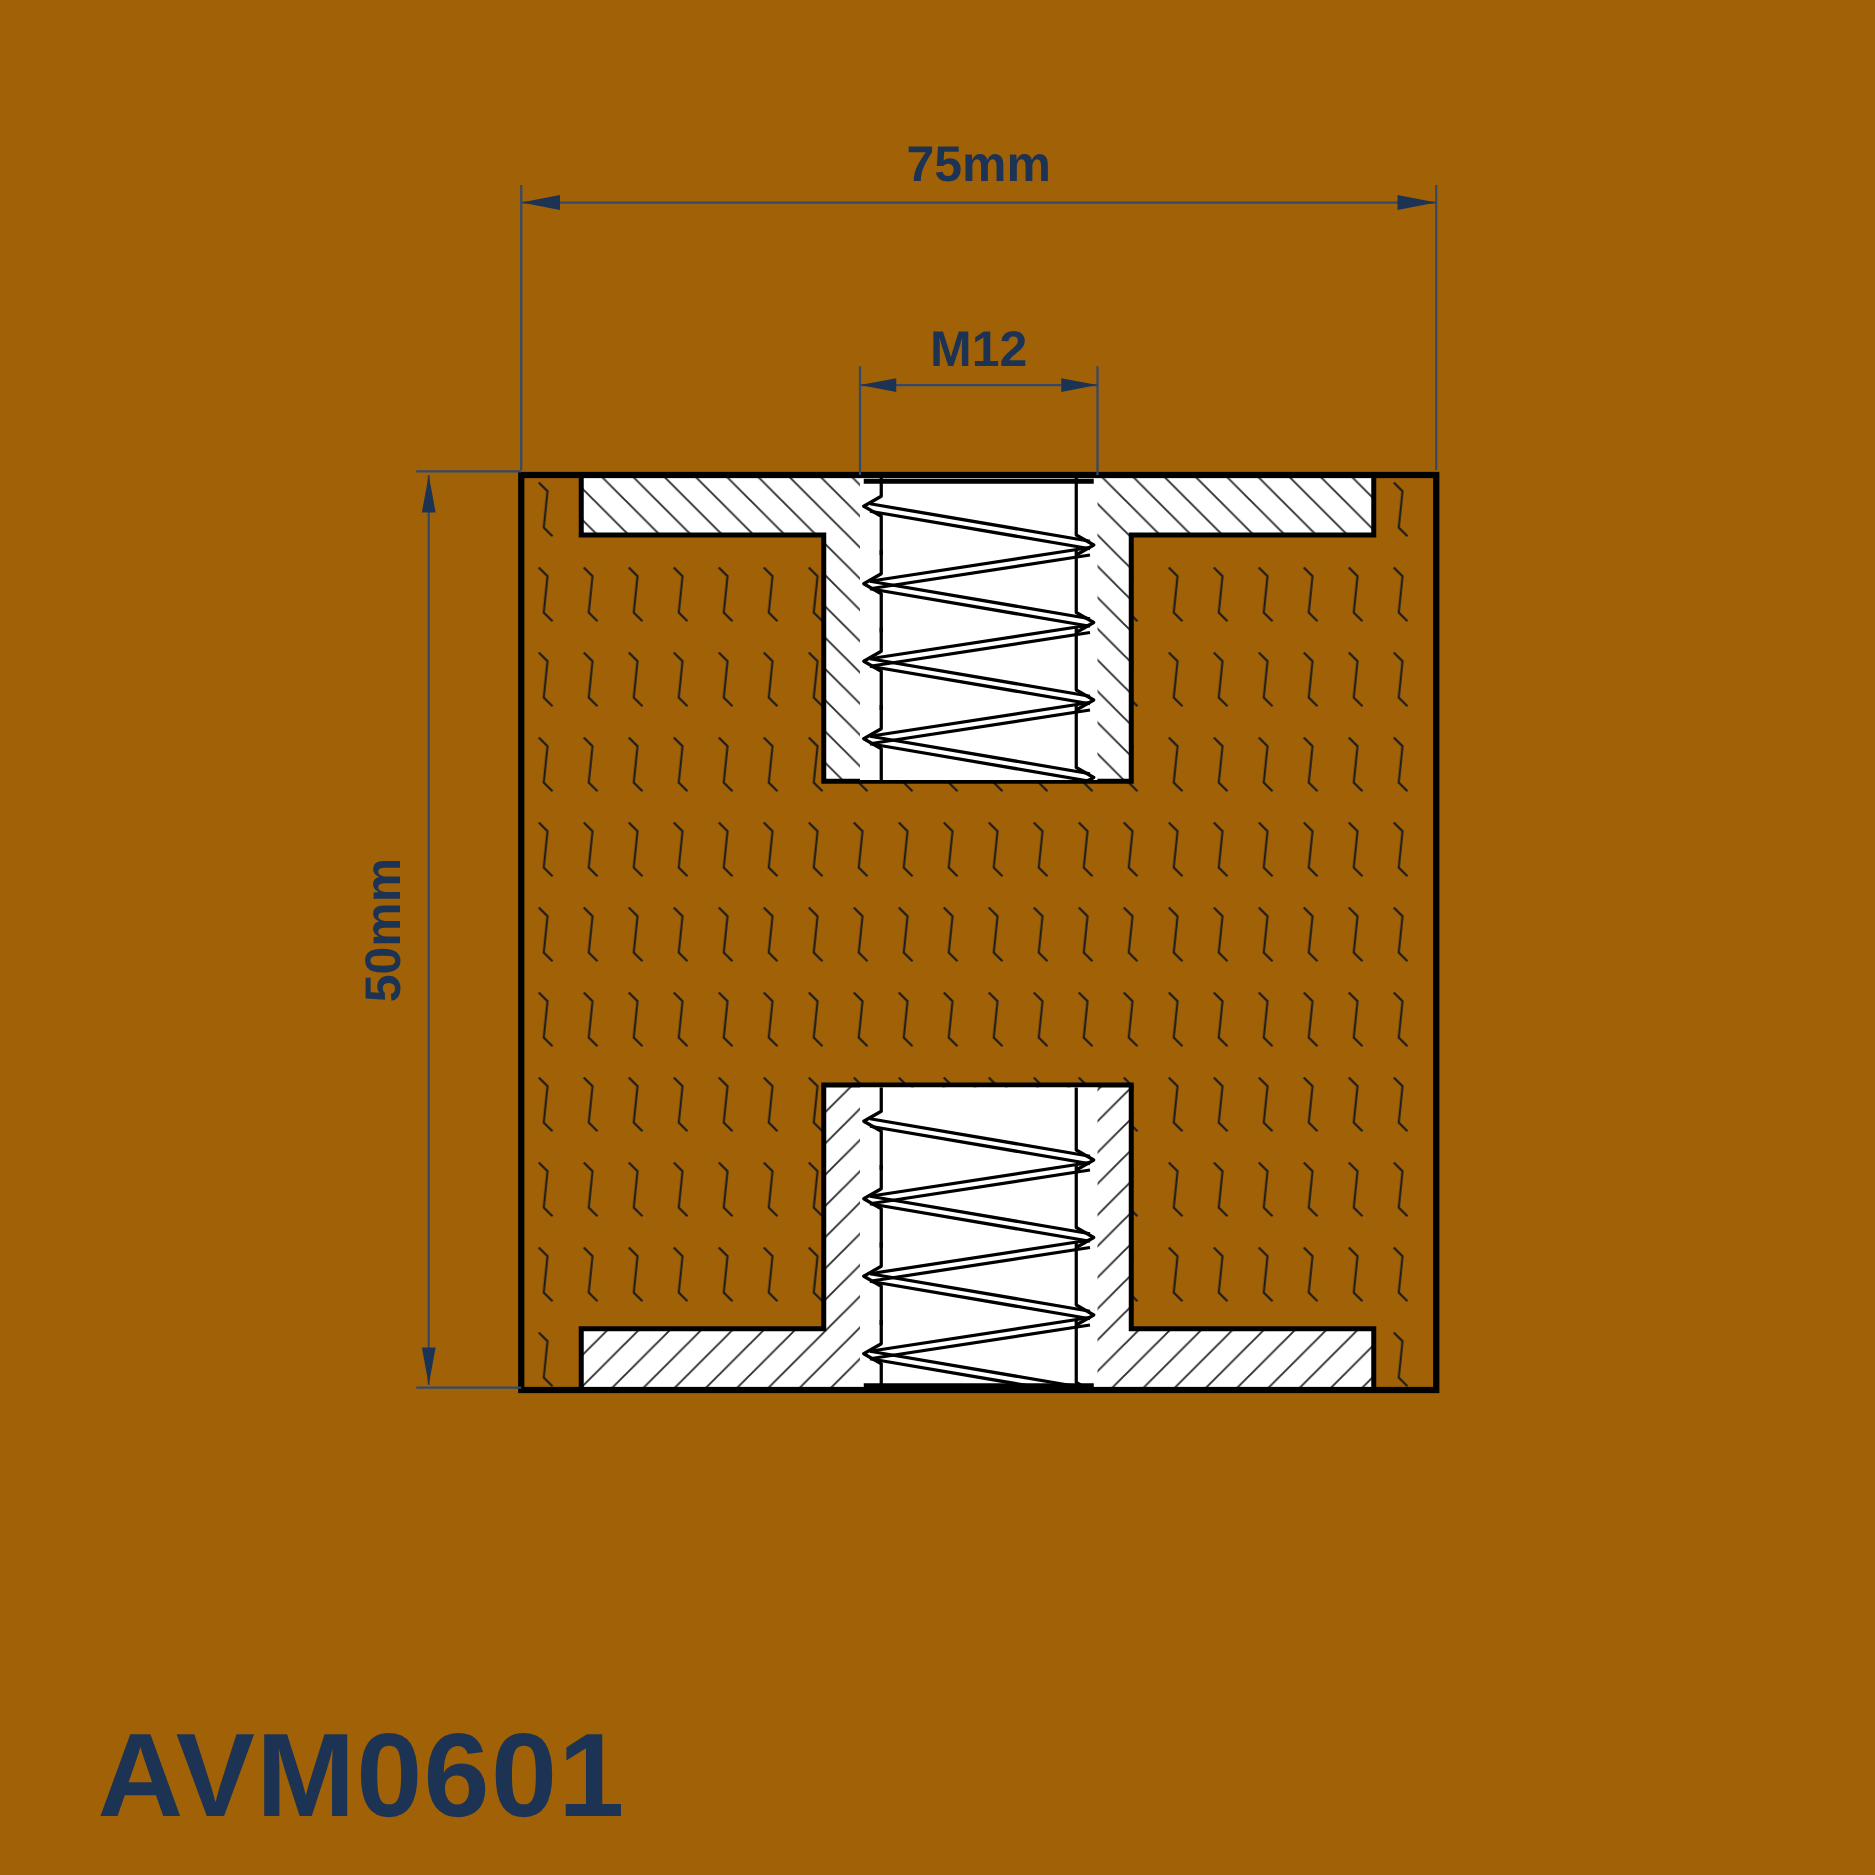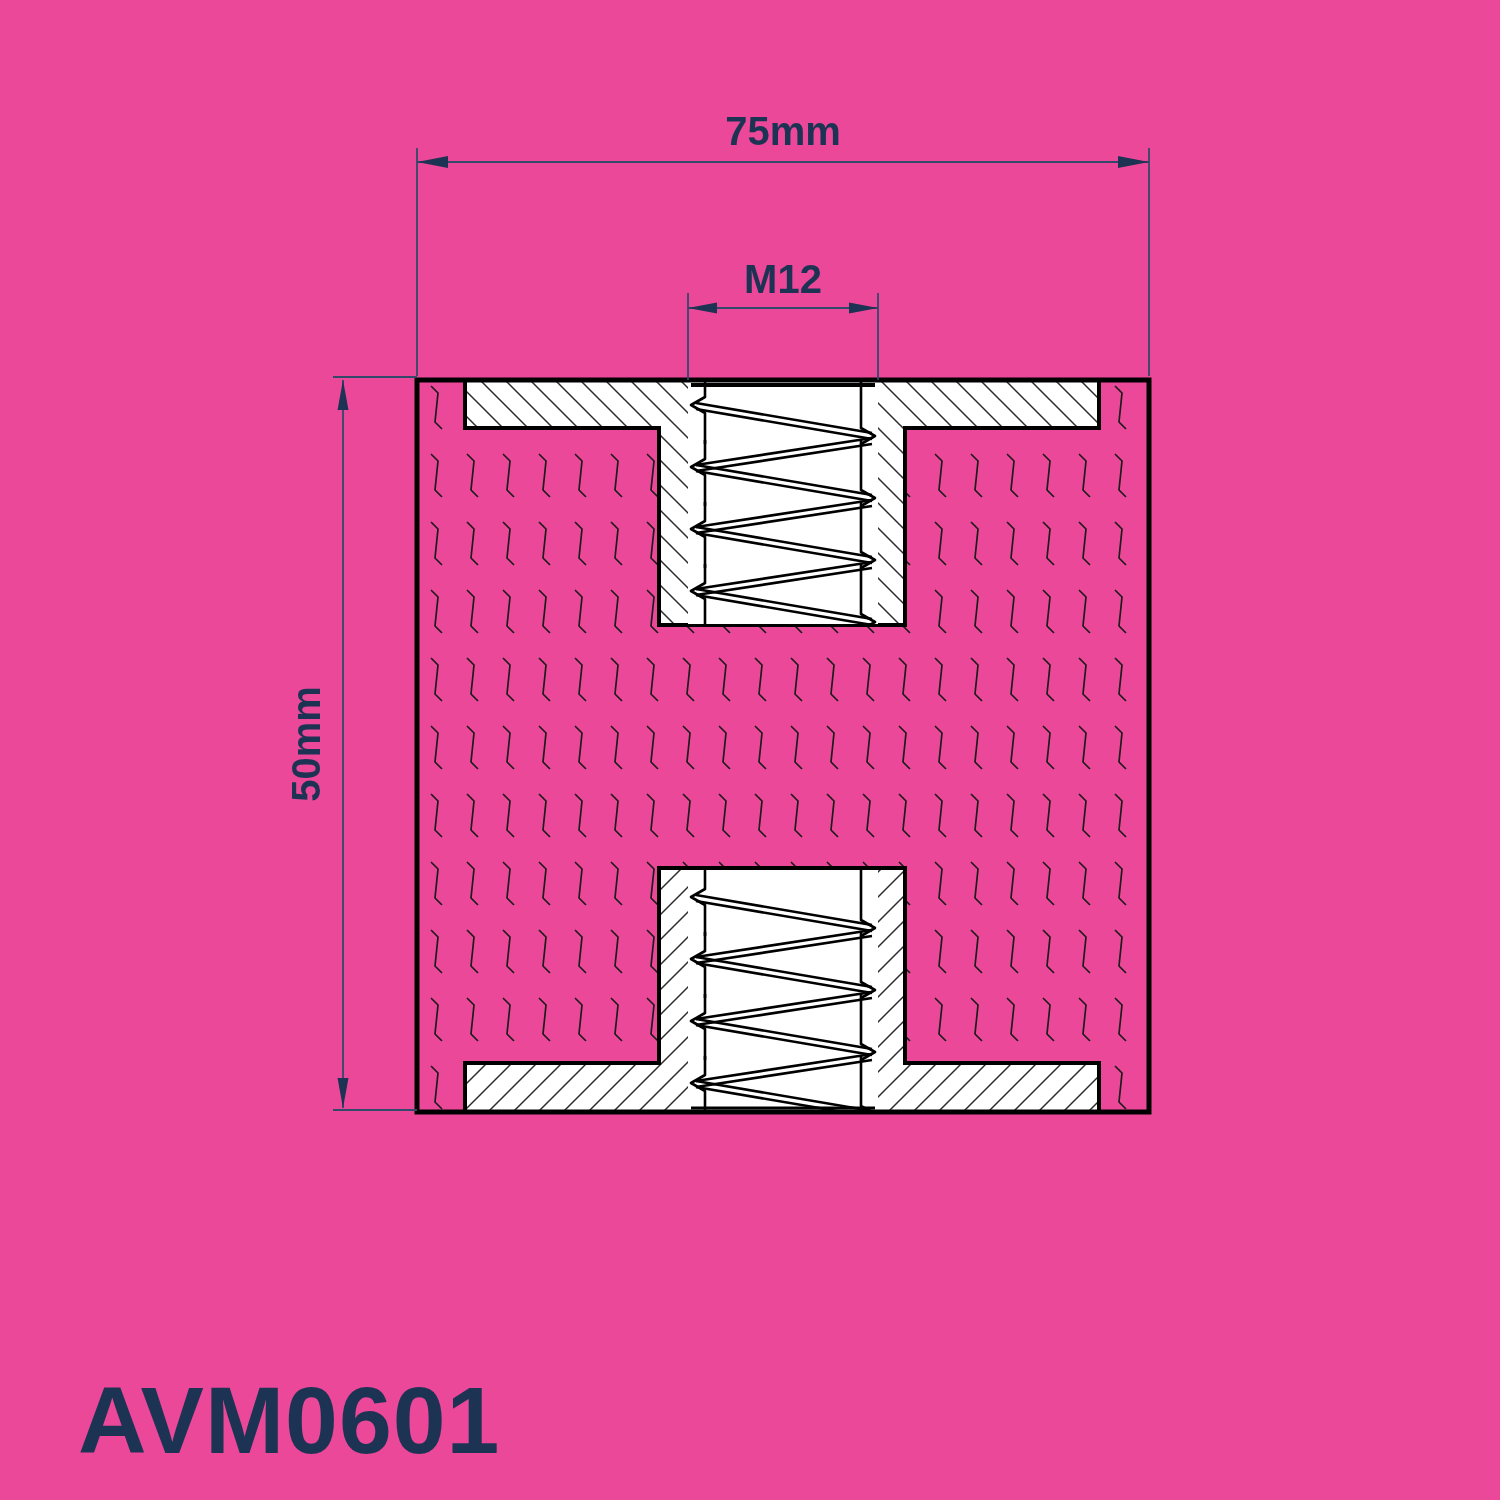"75mm" .canvas { background: #ec4899 -> #a16207 }
